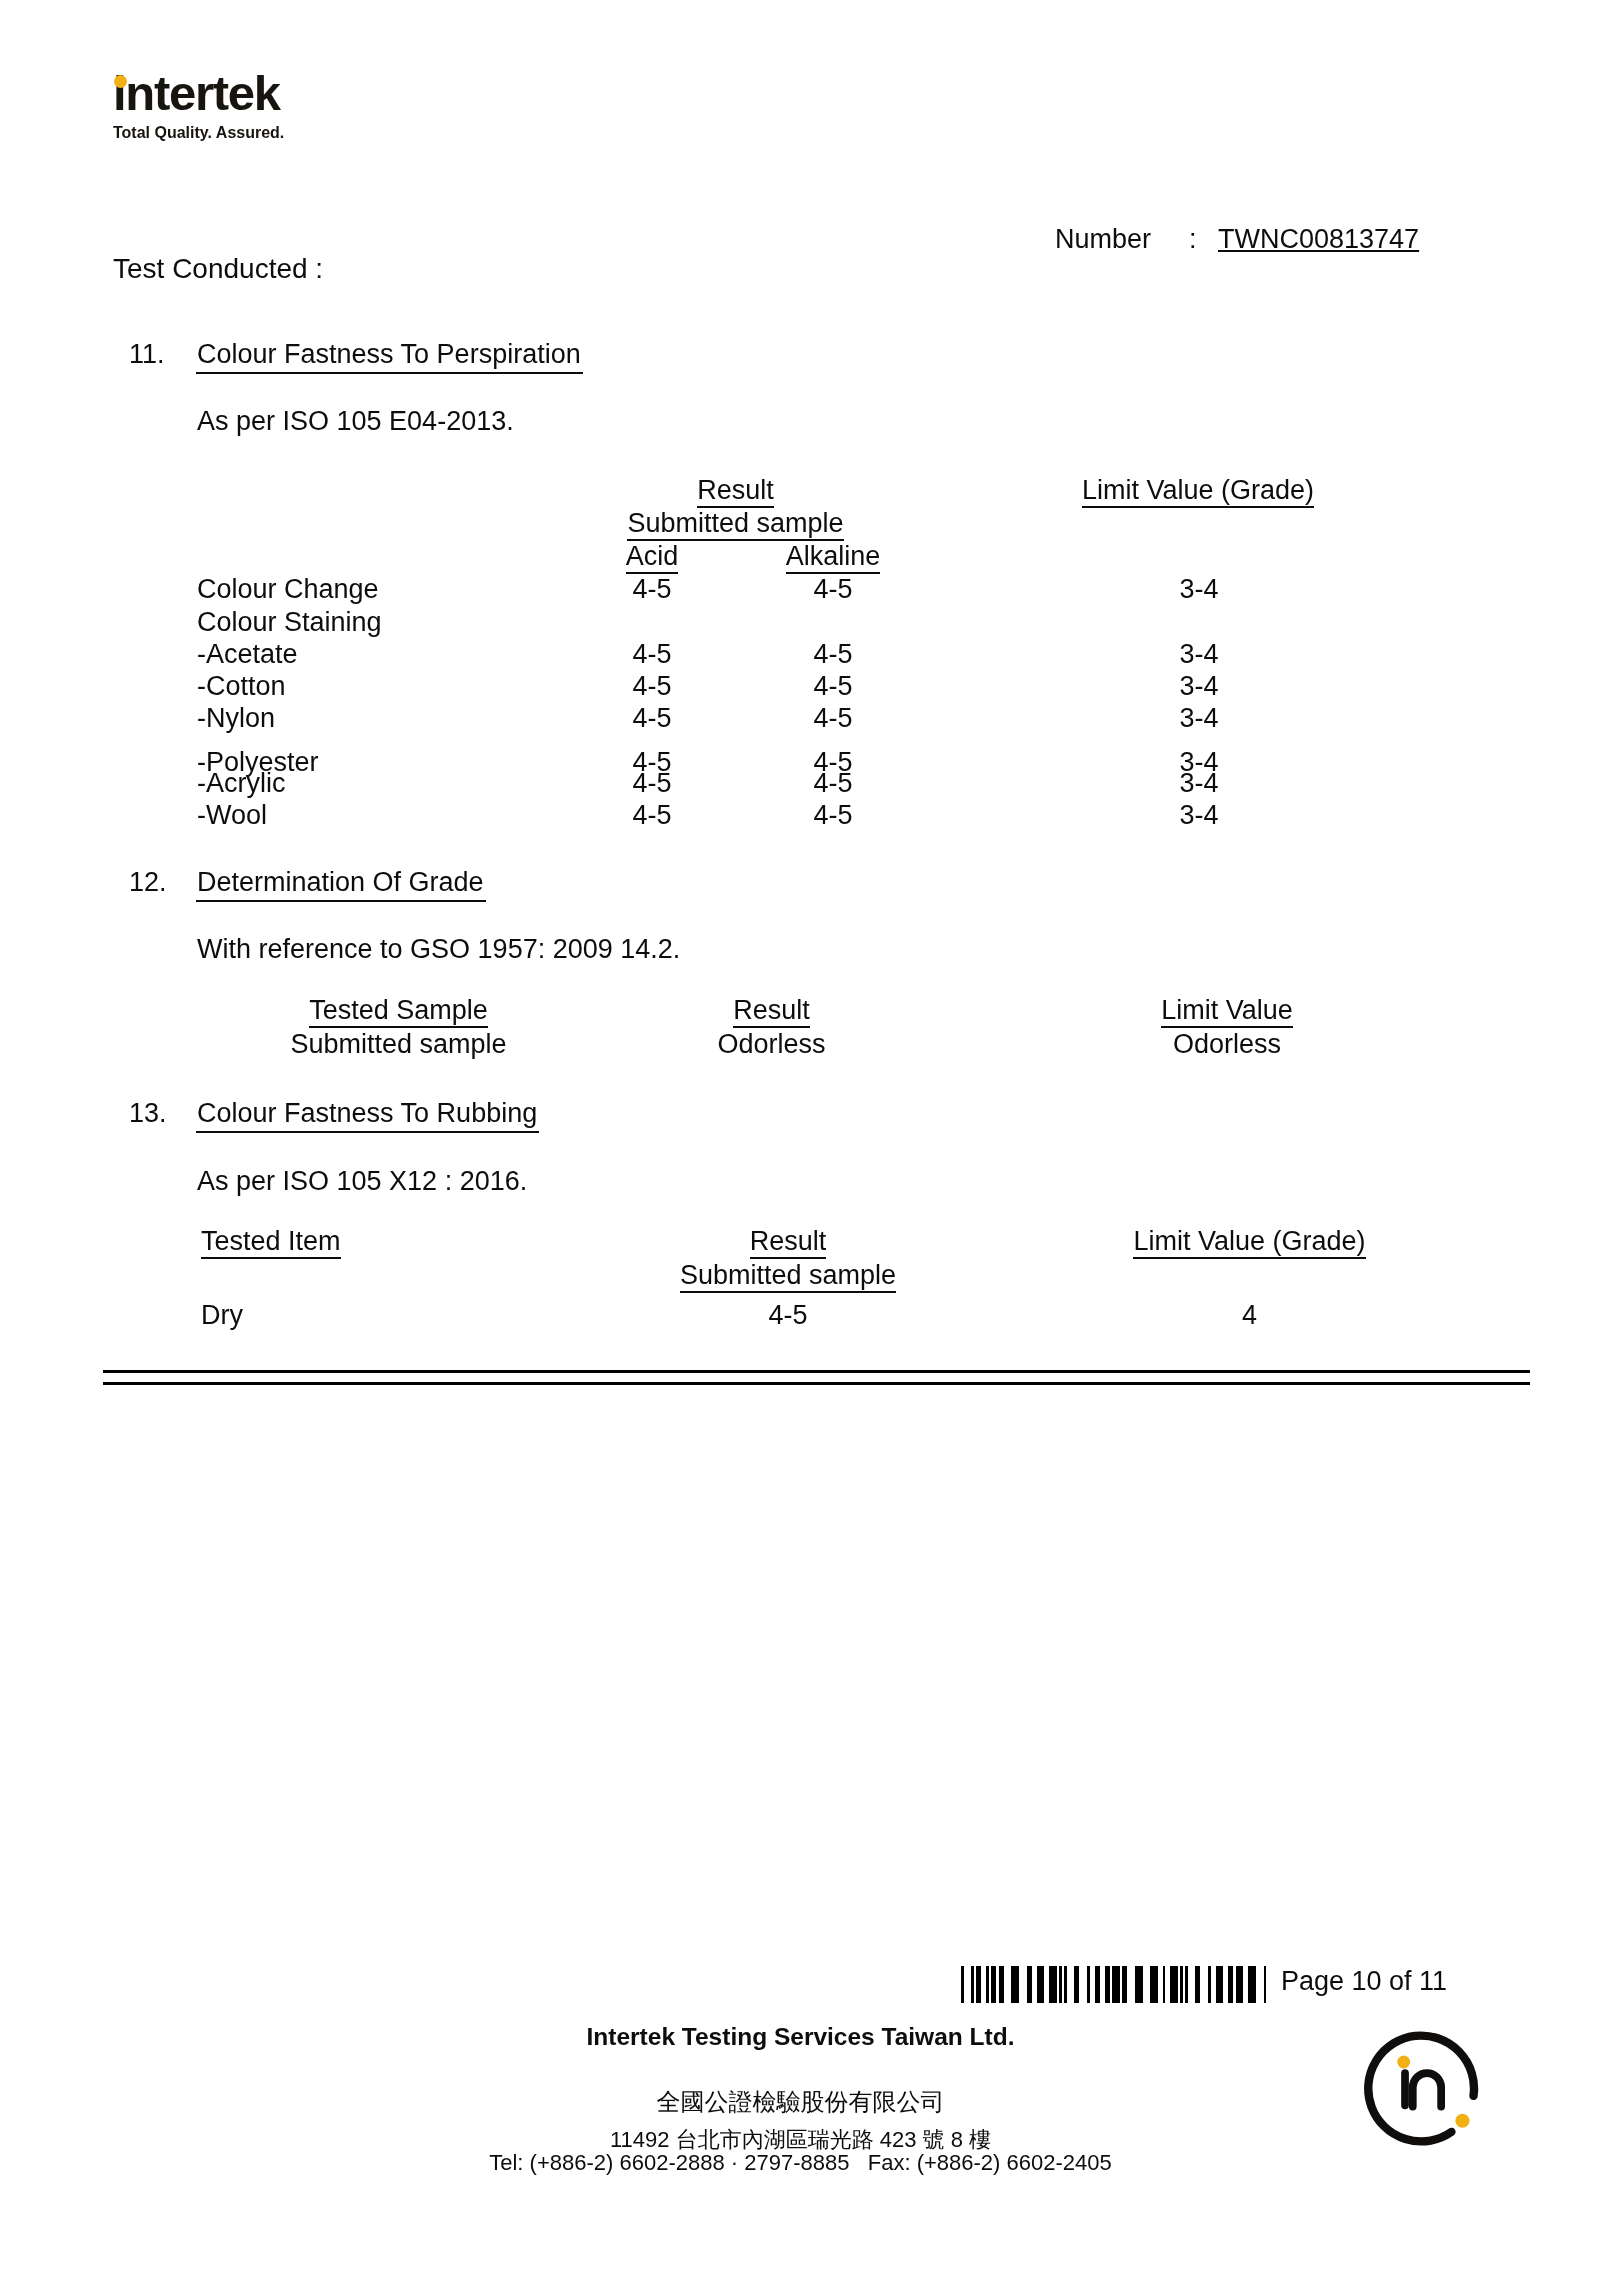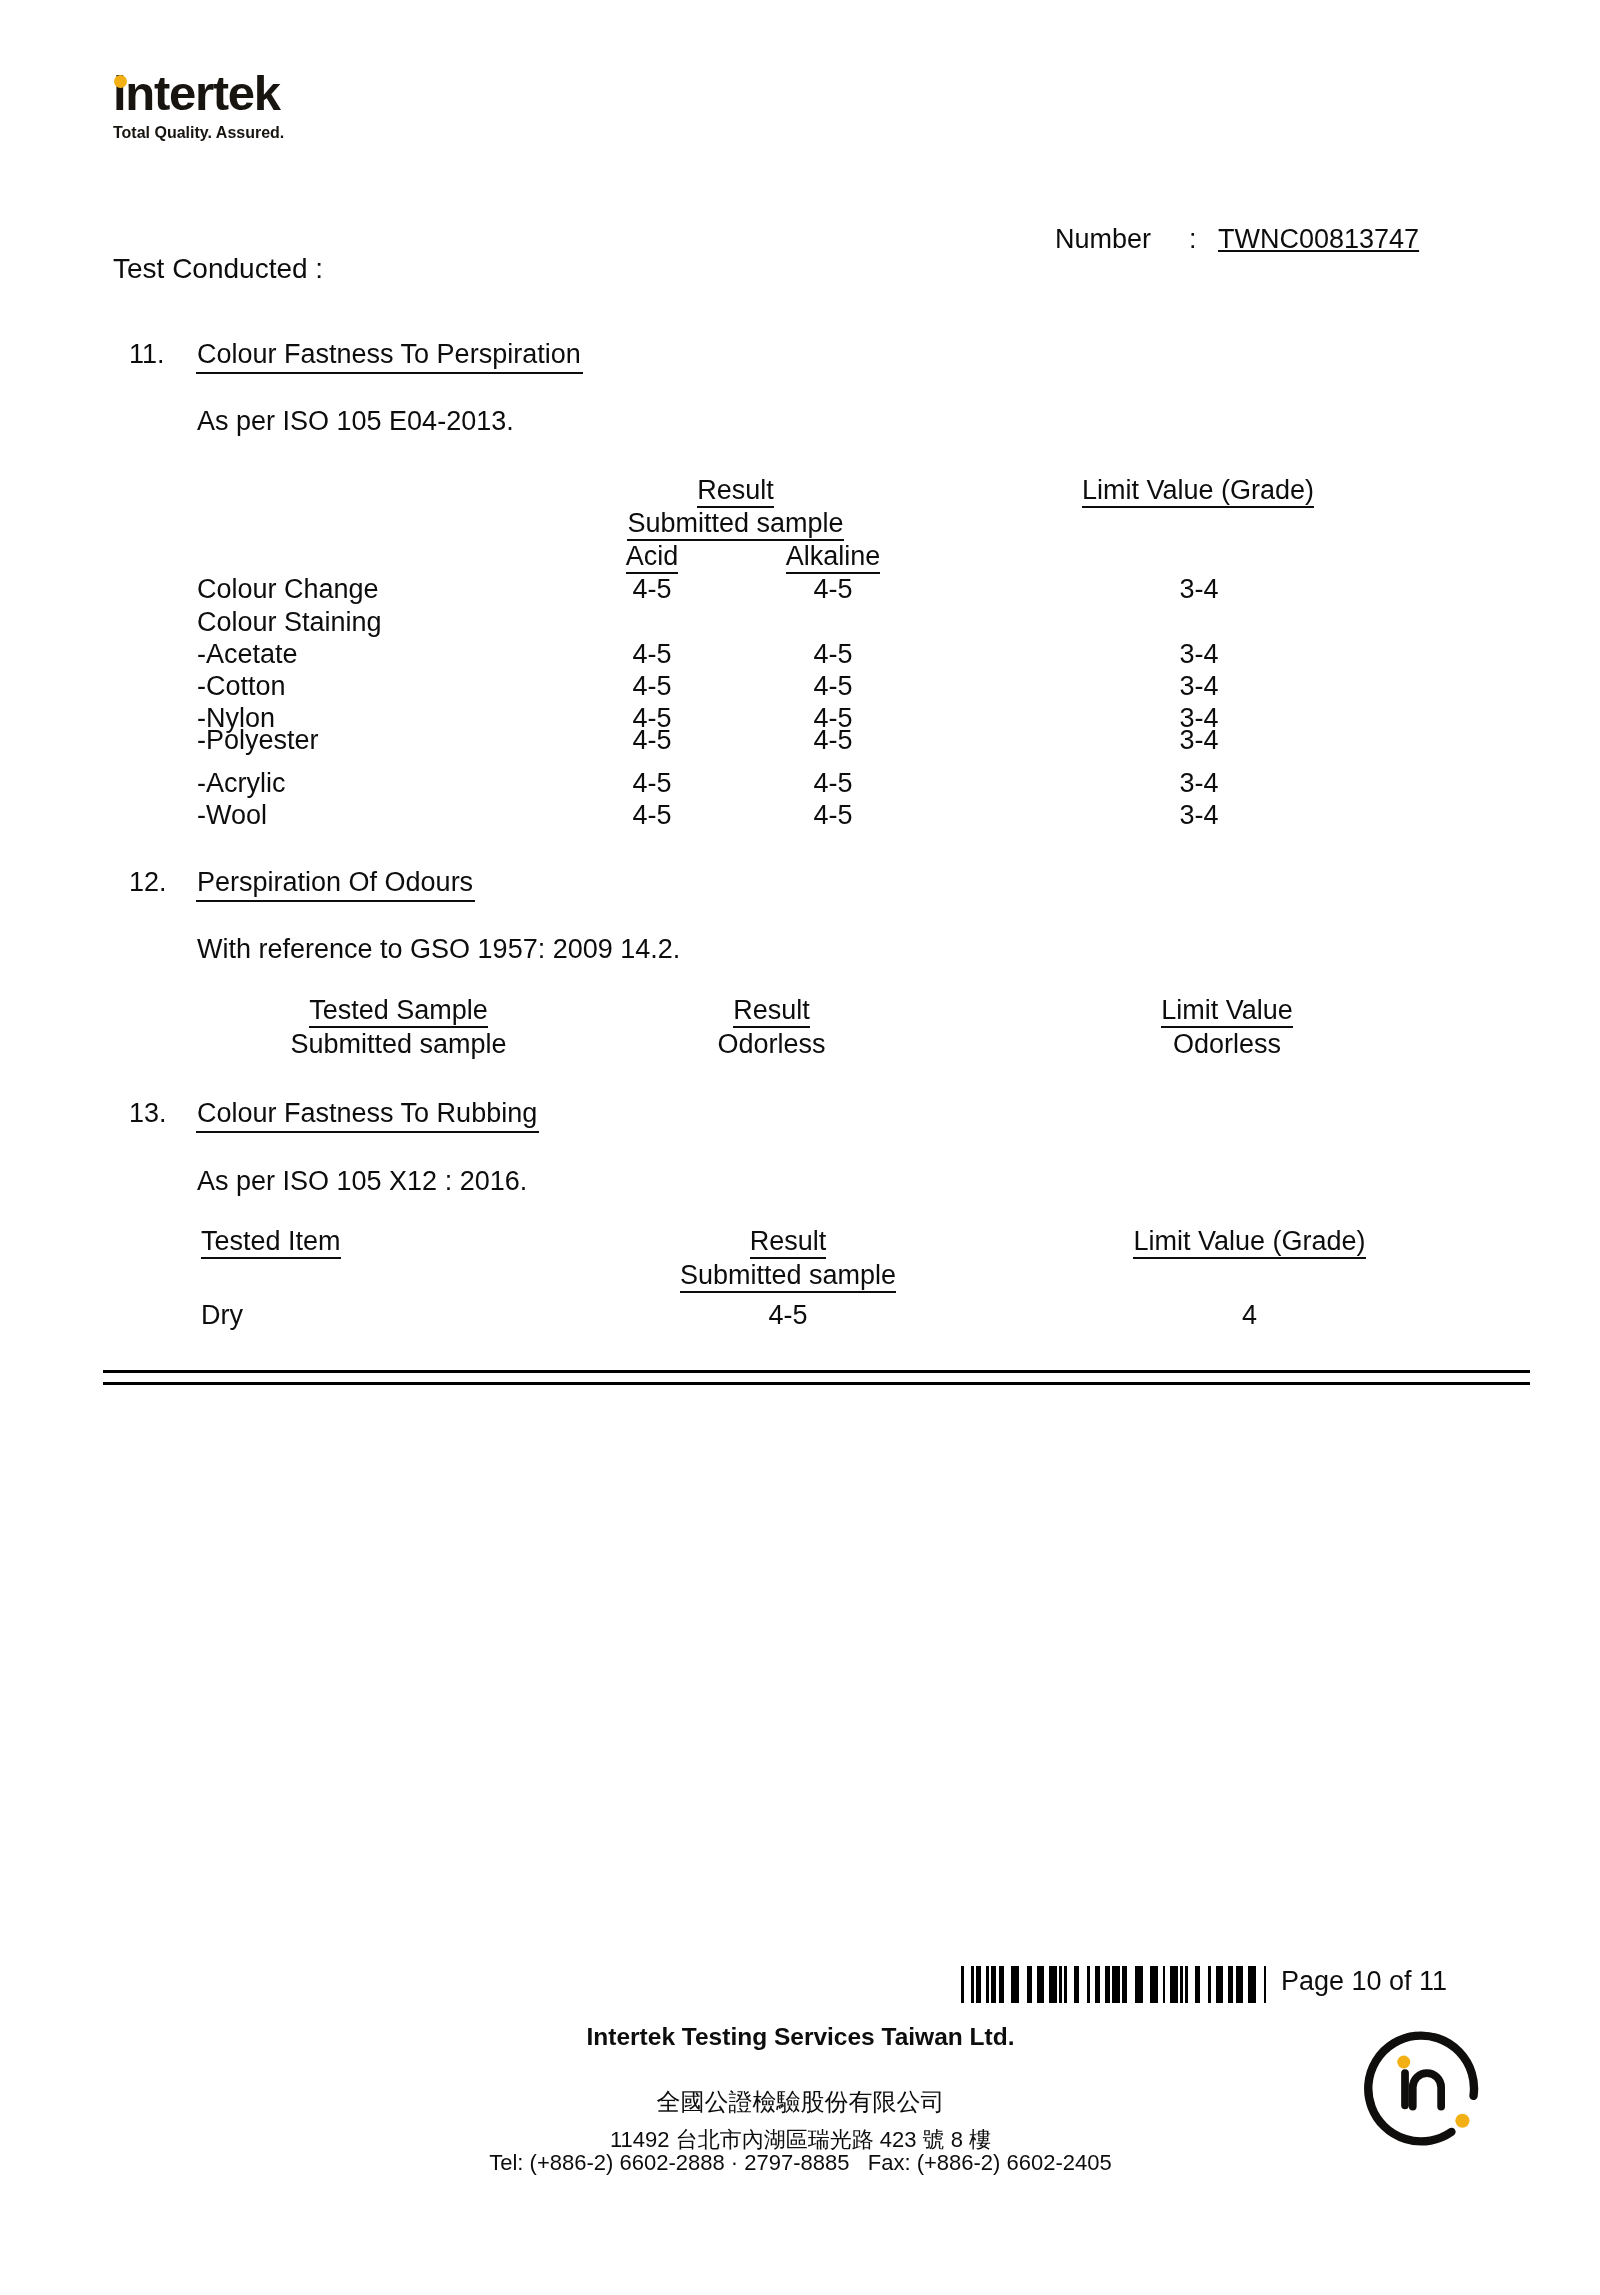"-Polyester" div.abs { top: 724px -> 746px }
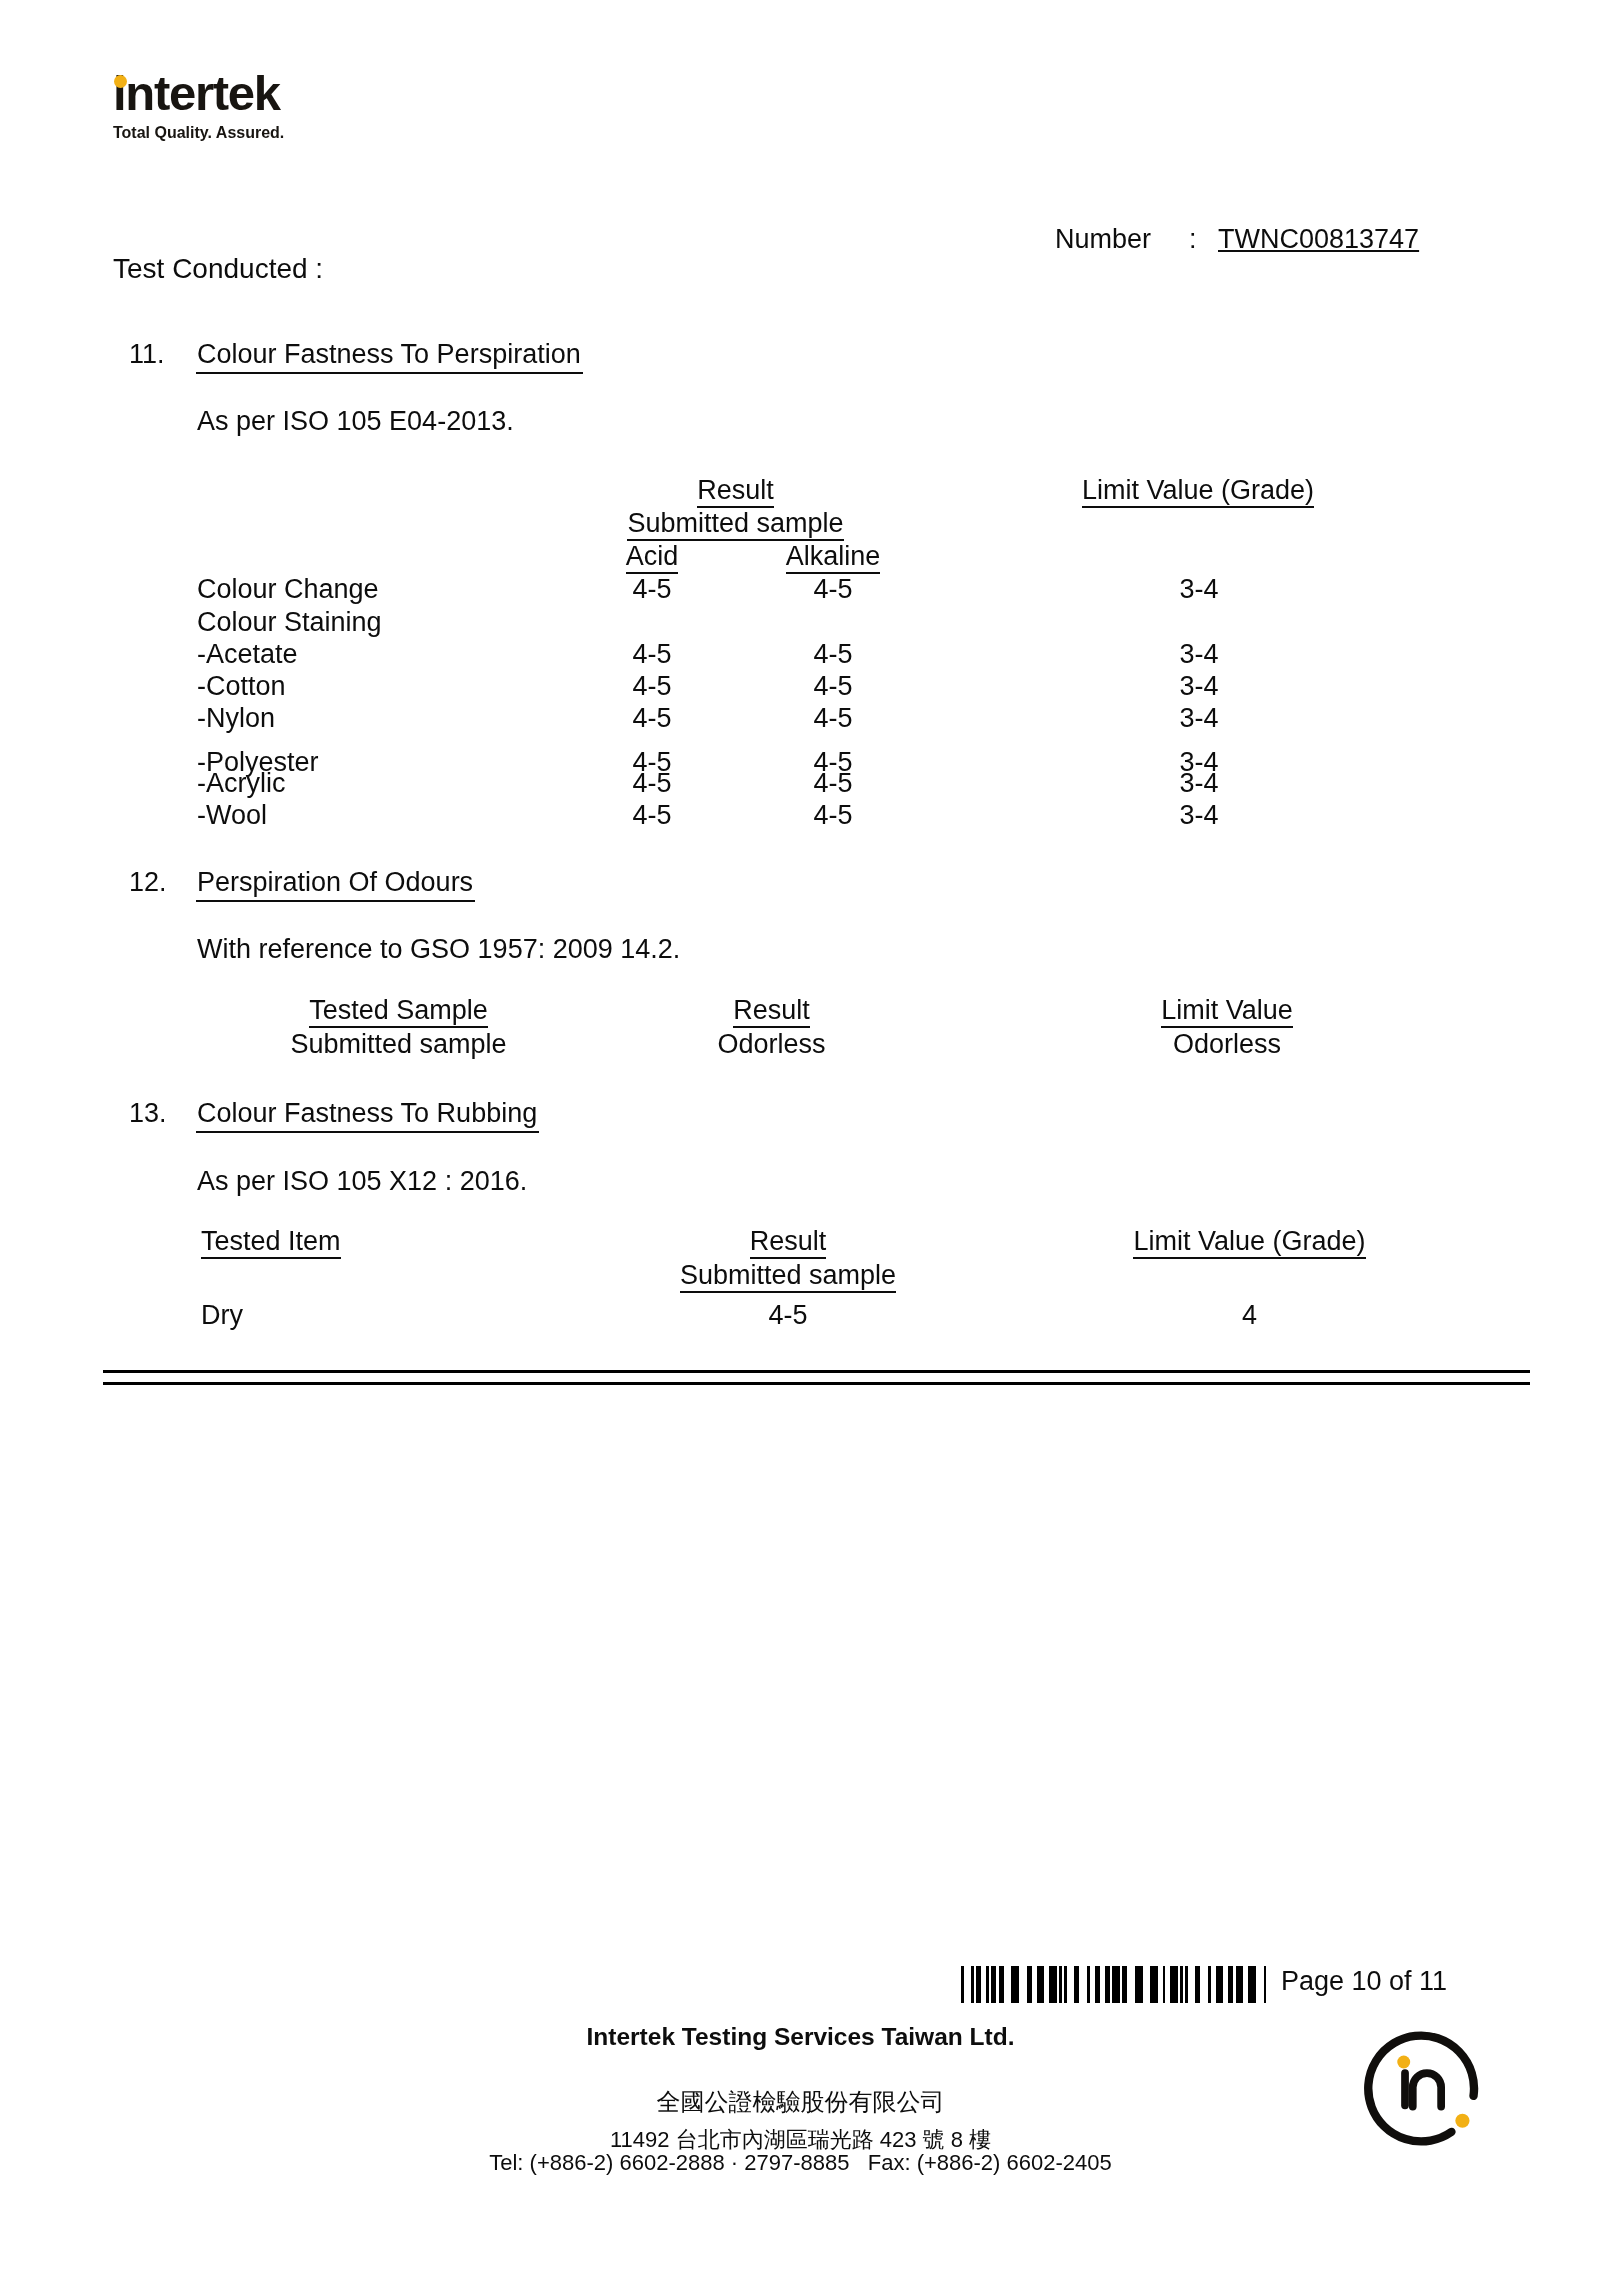"Perspiration Of Odours" span.sec-title { text: Perspiration Of Odours -> Determination Of Grade }
